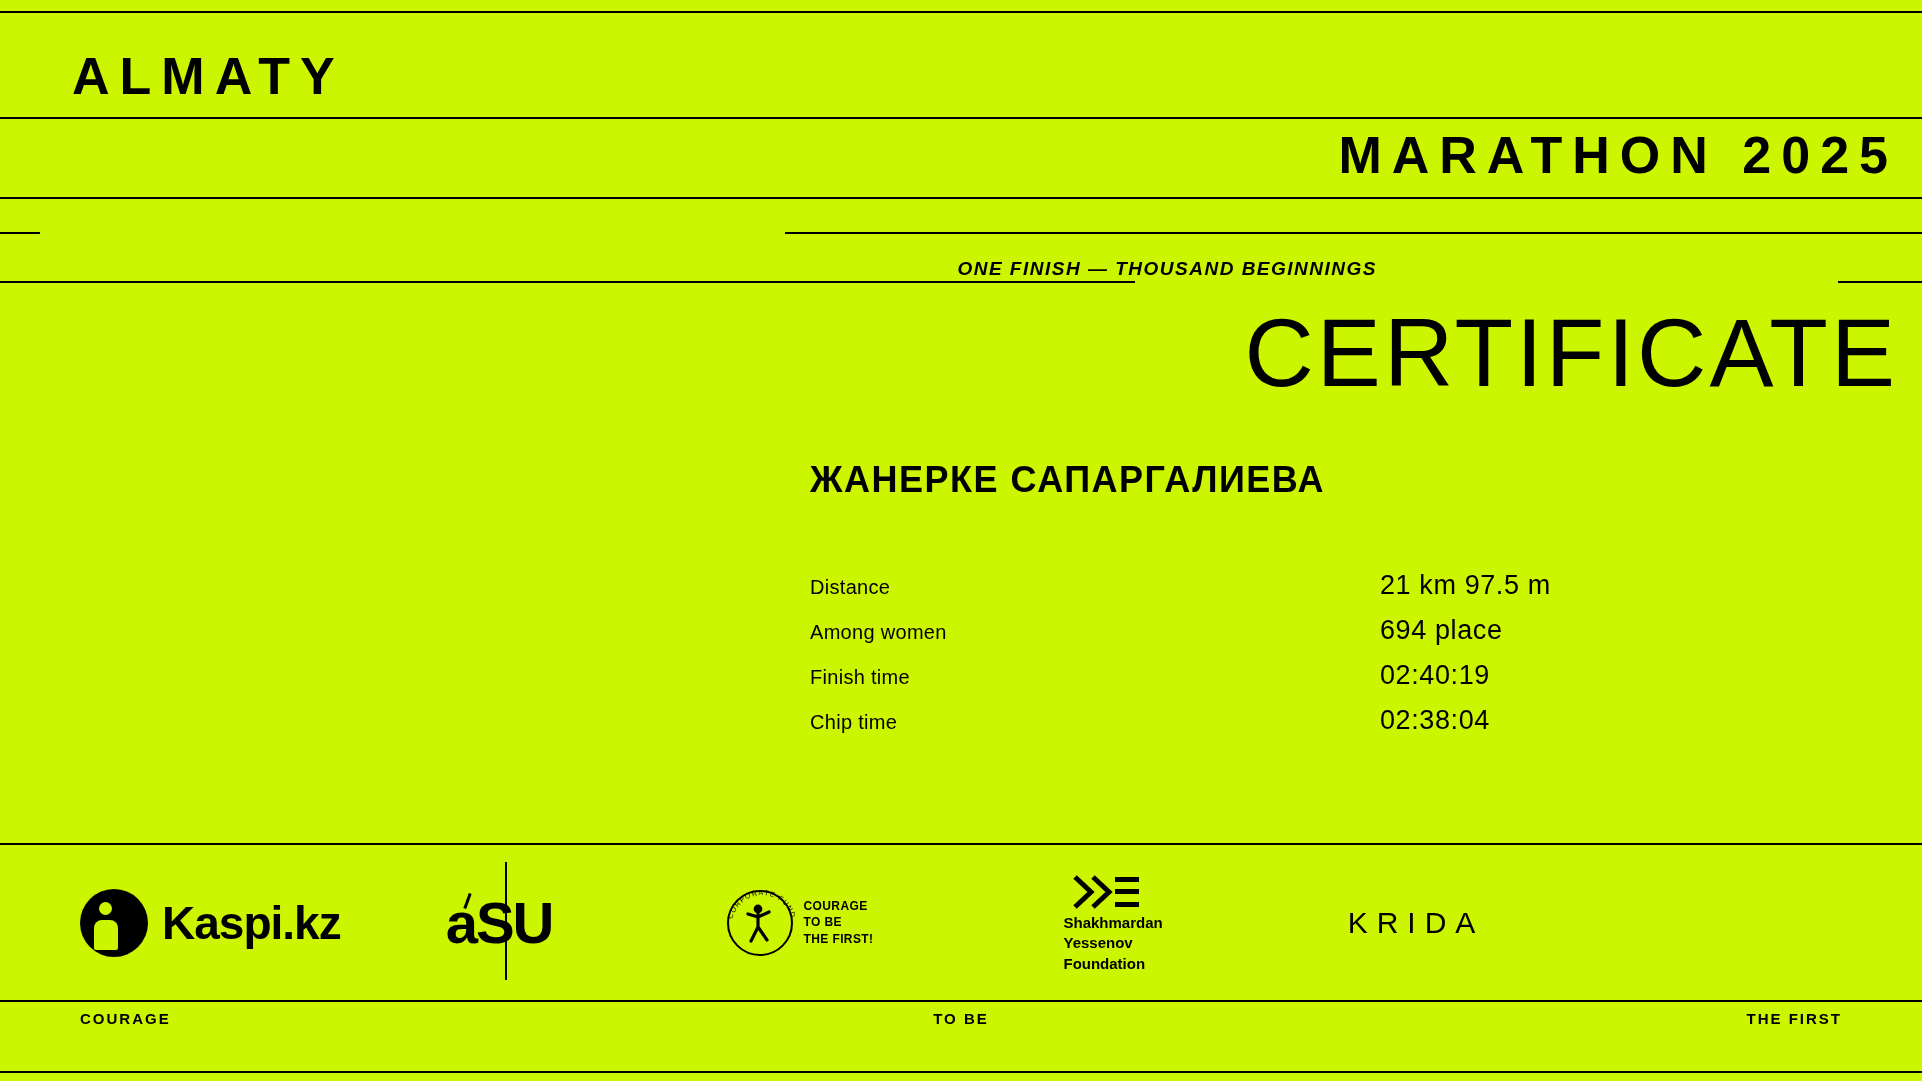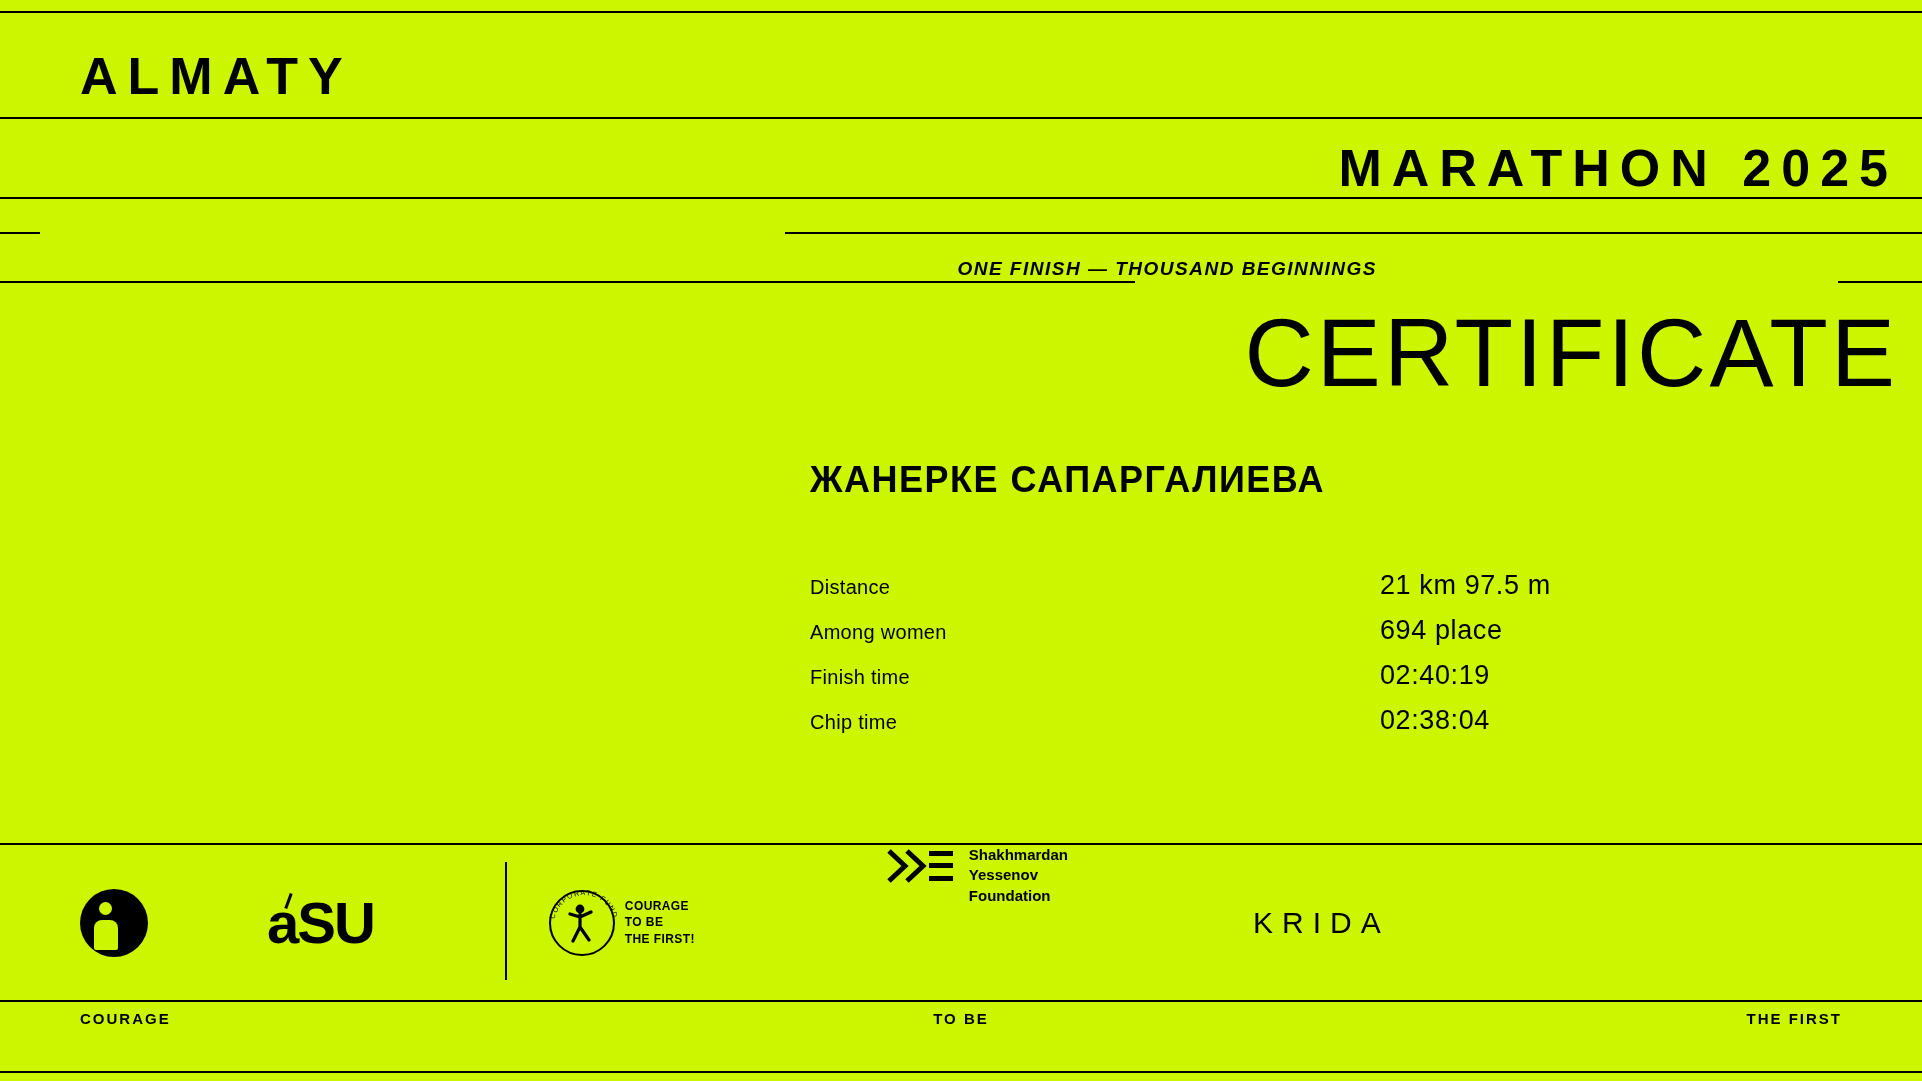"ALMATY" .almaty { left: 80px -> 72px }
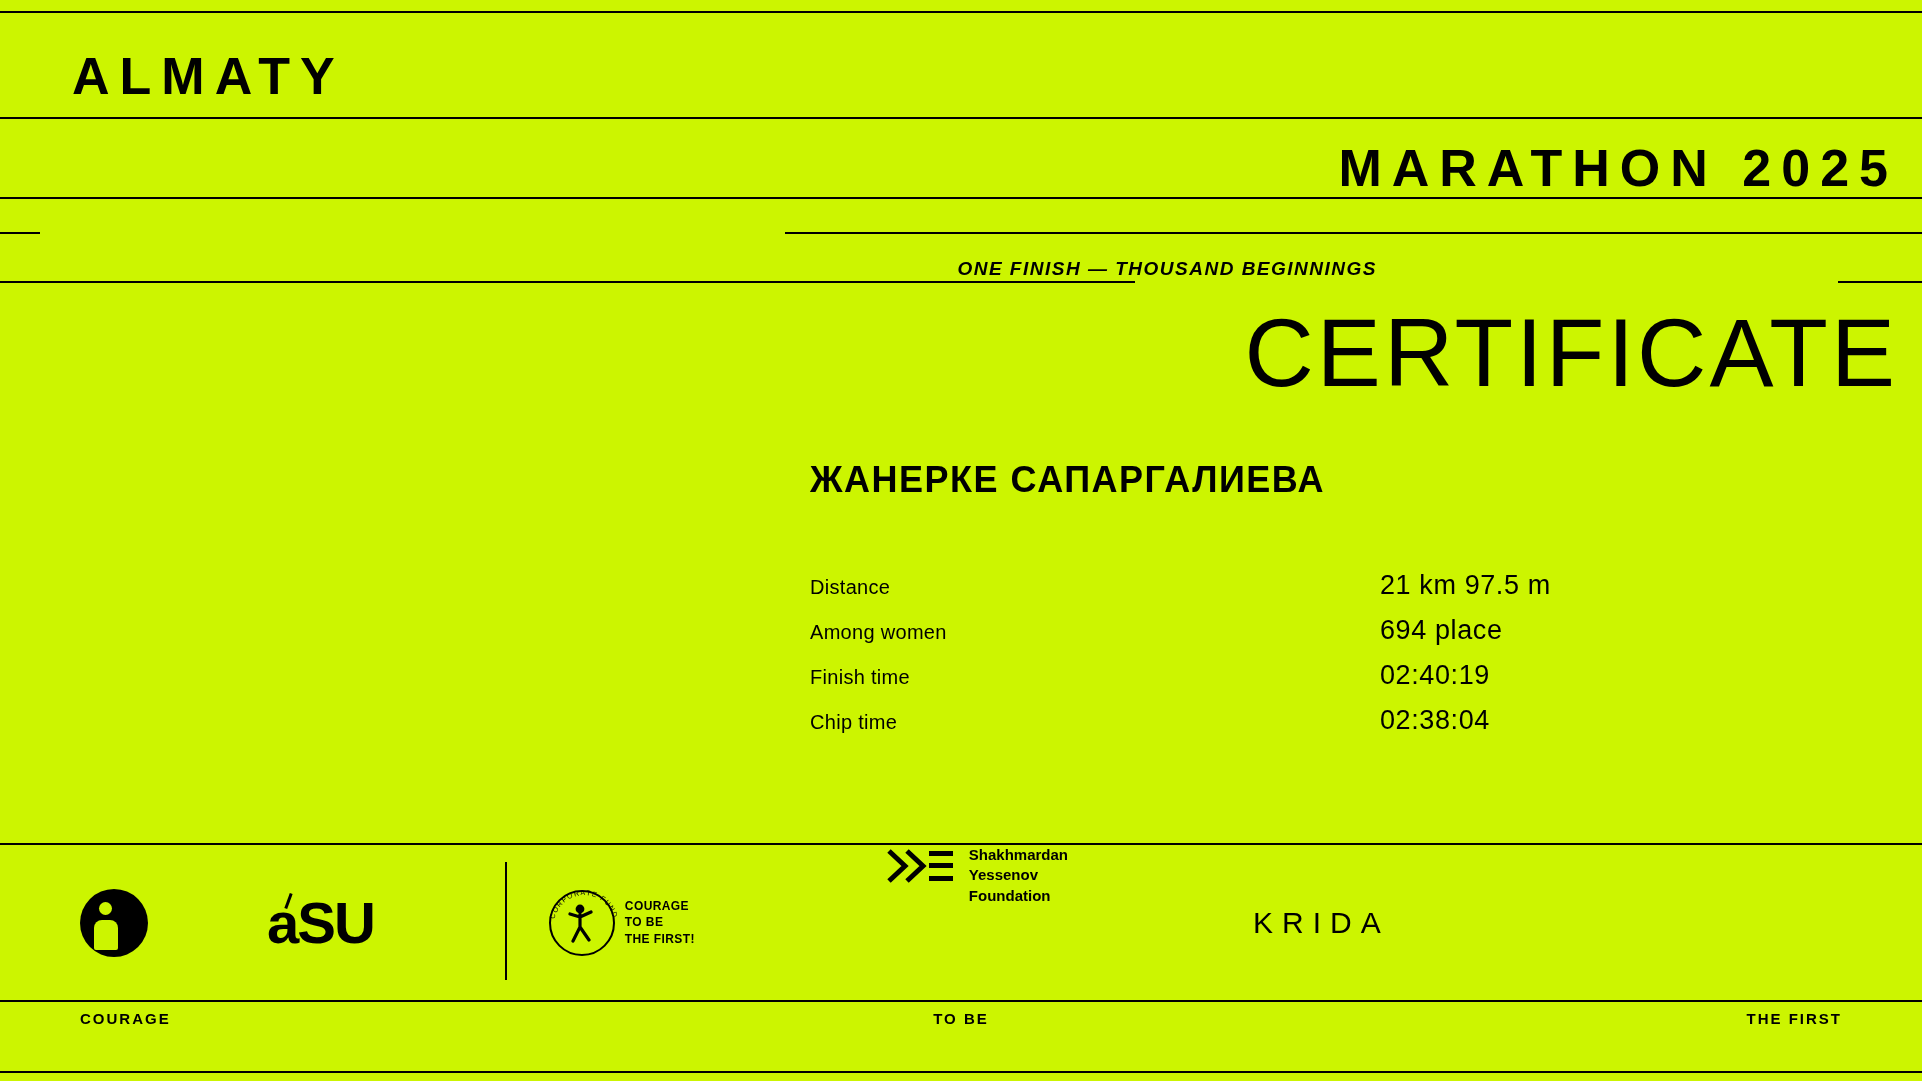"MARATHON 2025" .marathon { top: 138px -> 125px }
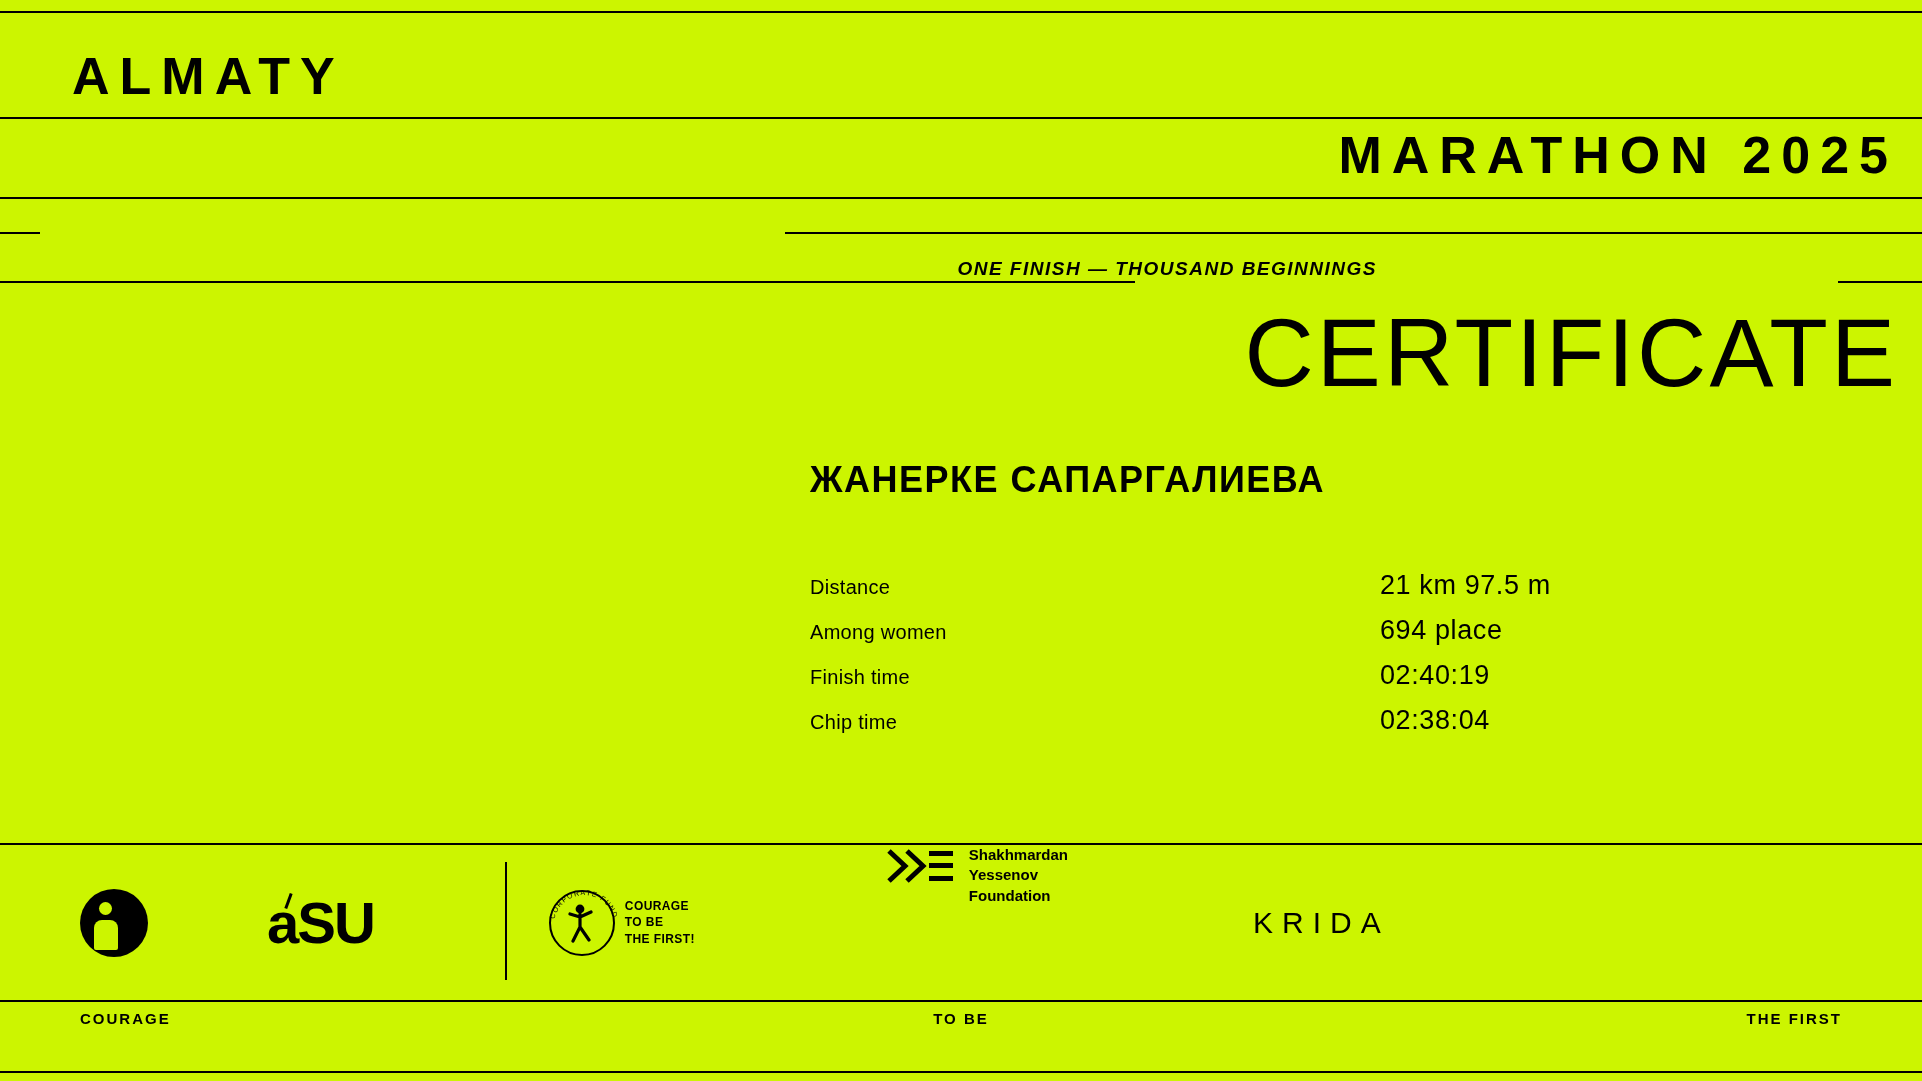"Kaspi.kz" div.kaspi-text { html: none -> <div>Kaspi.kz</div> }
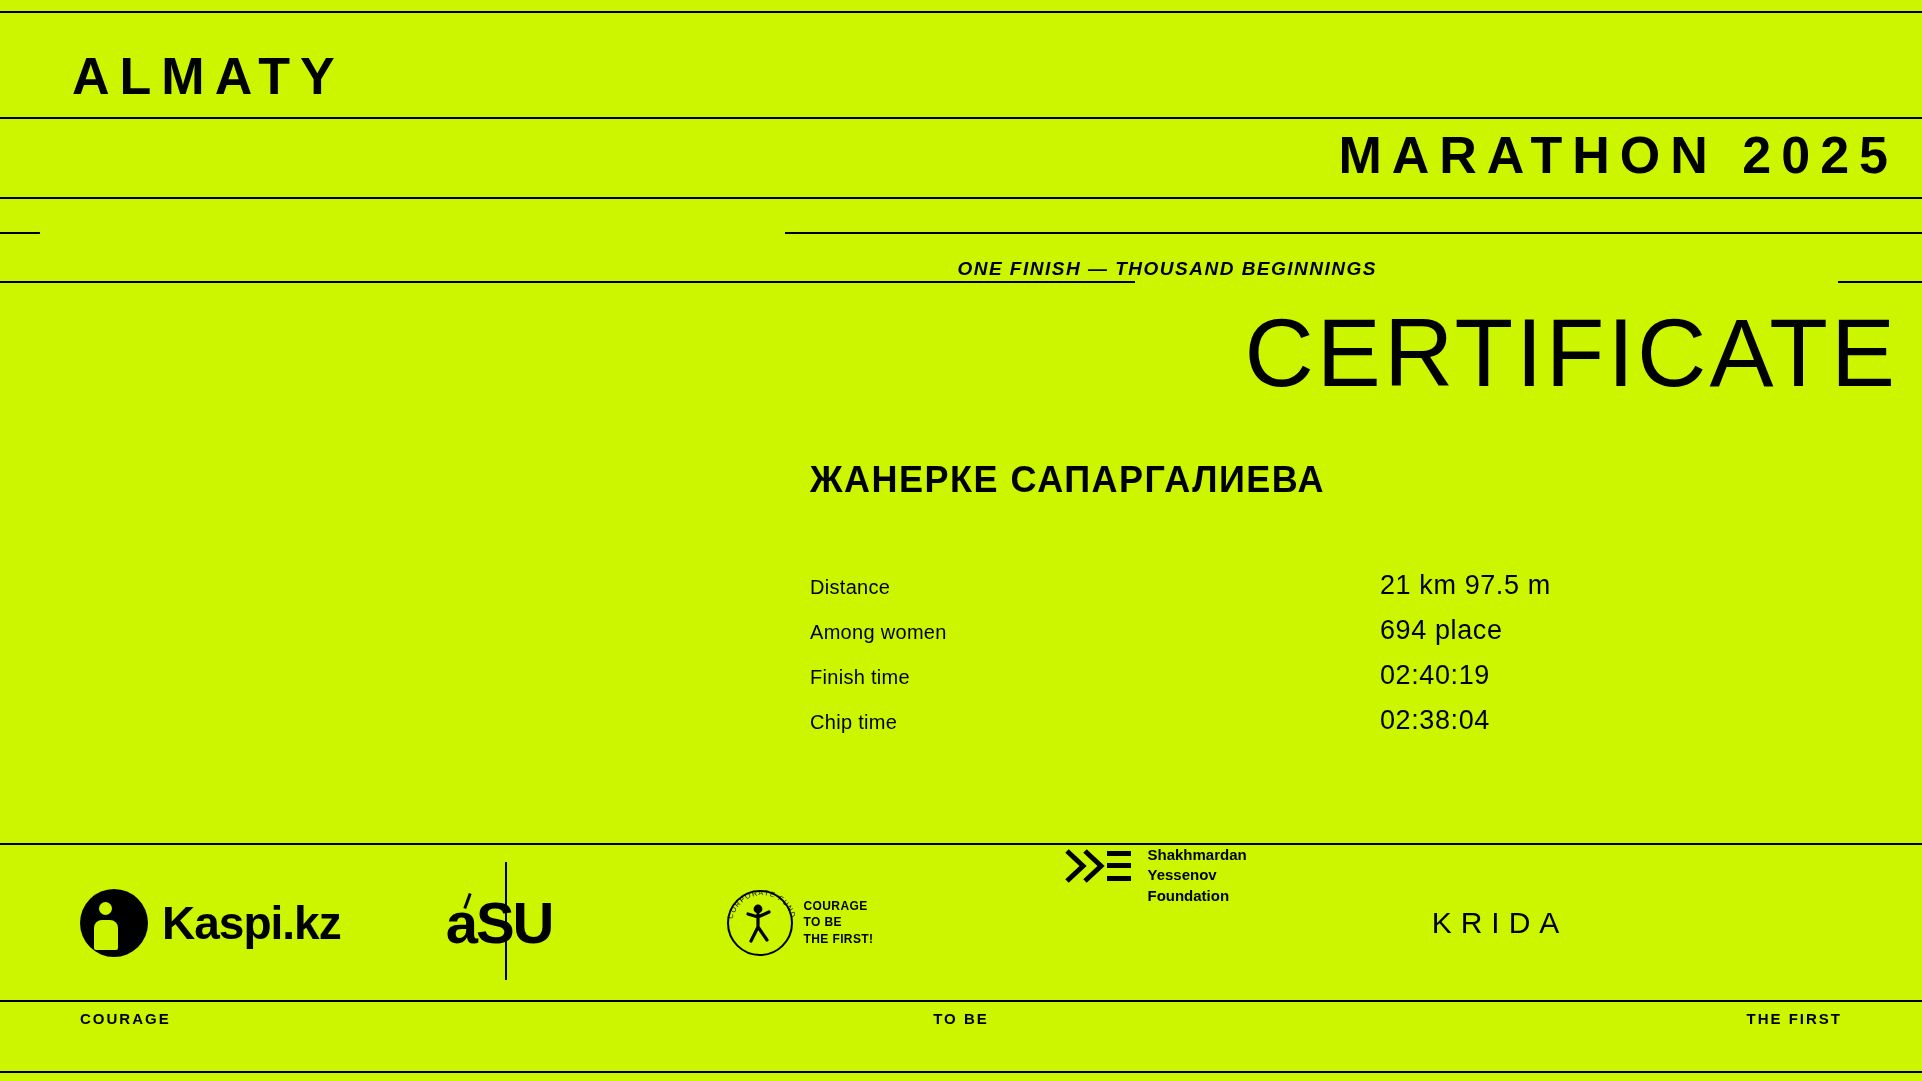"Shakhmardan" .sp-syf { align-items: flex-start -> center; flex-direction: none -> column }
